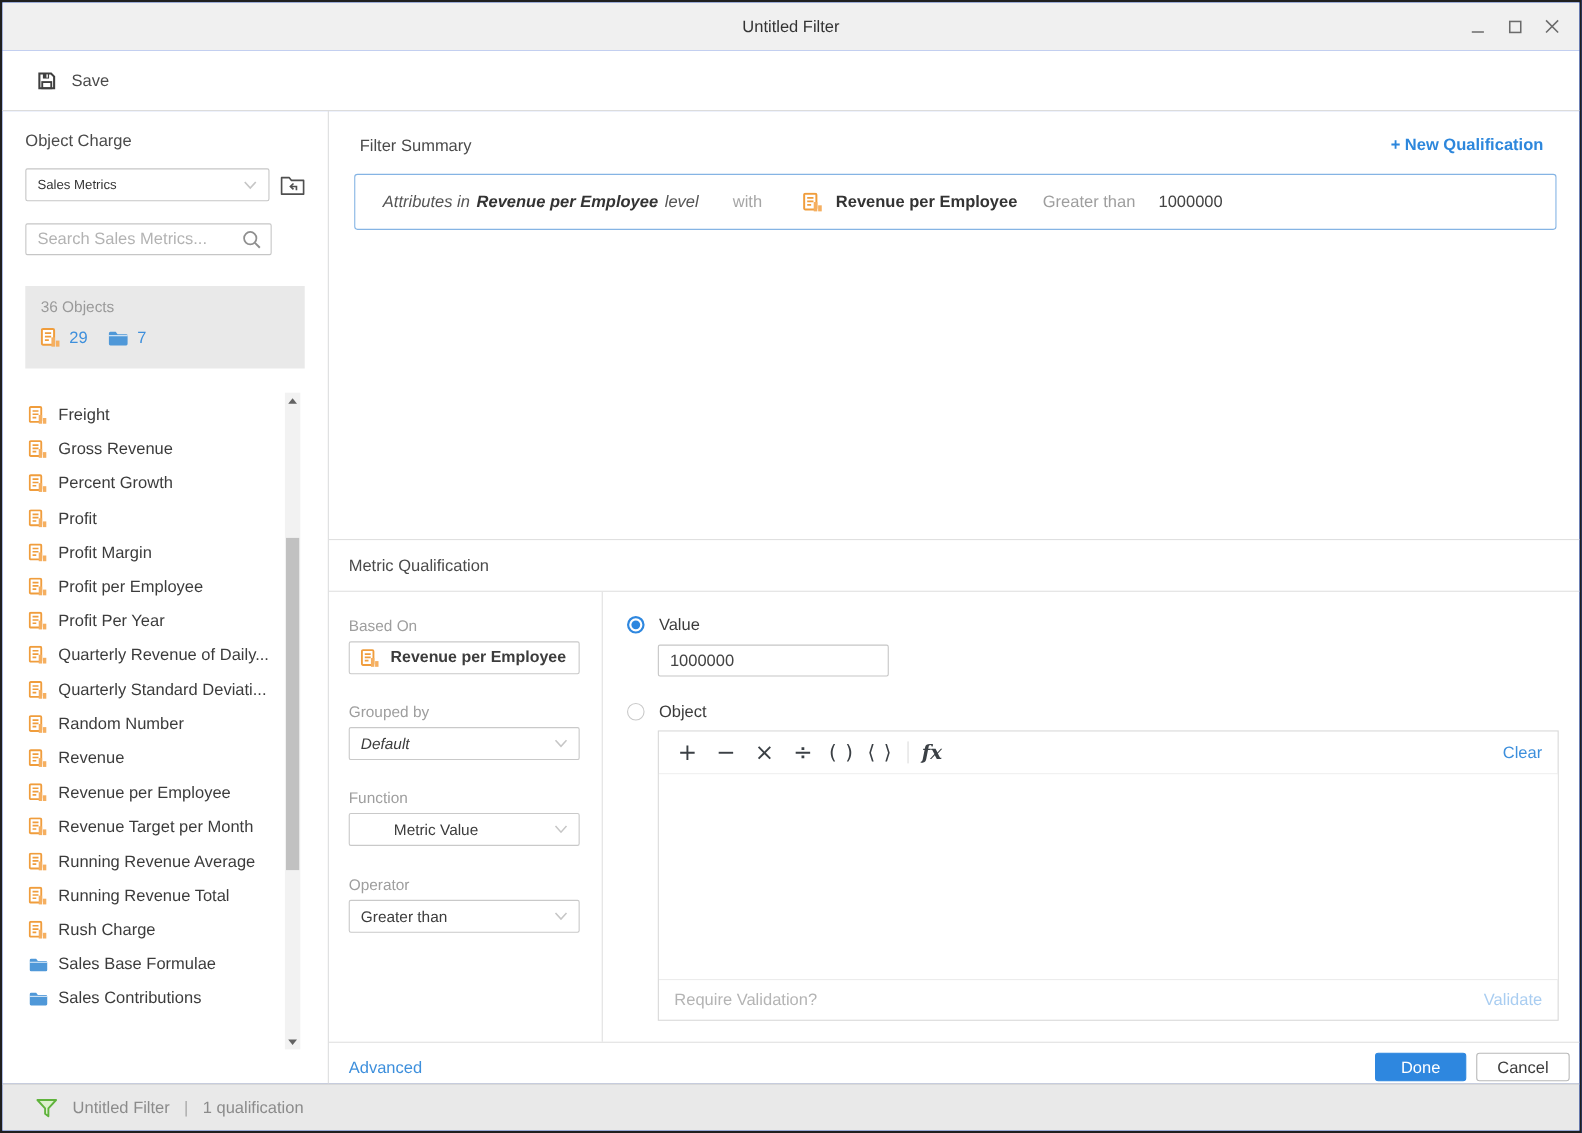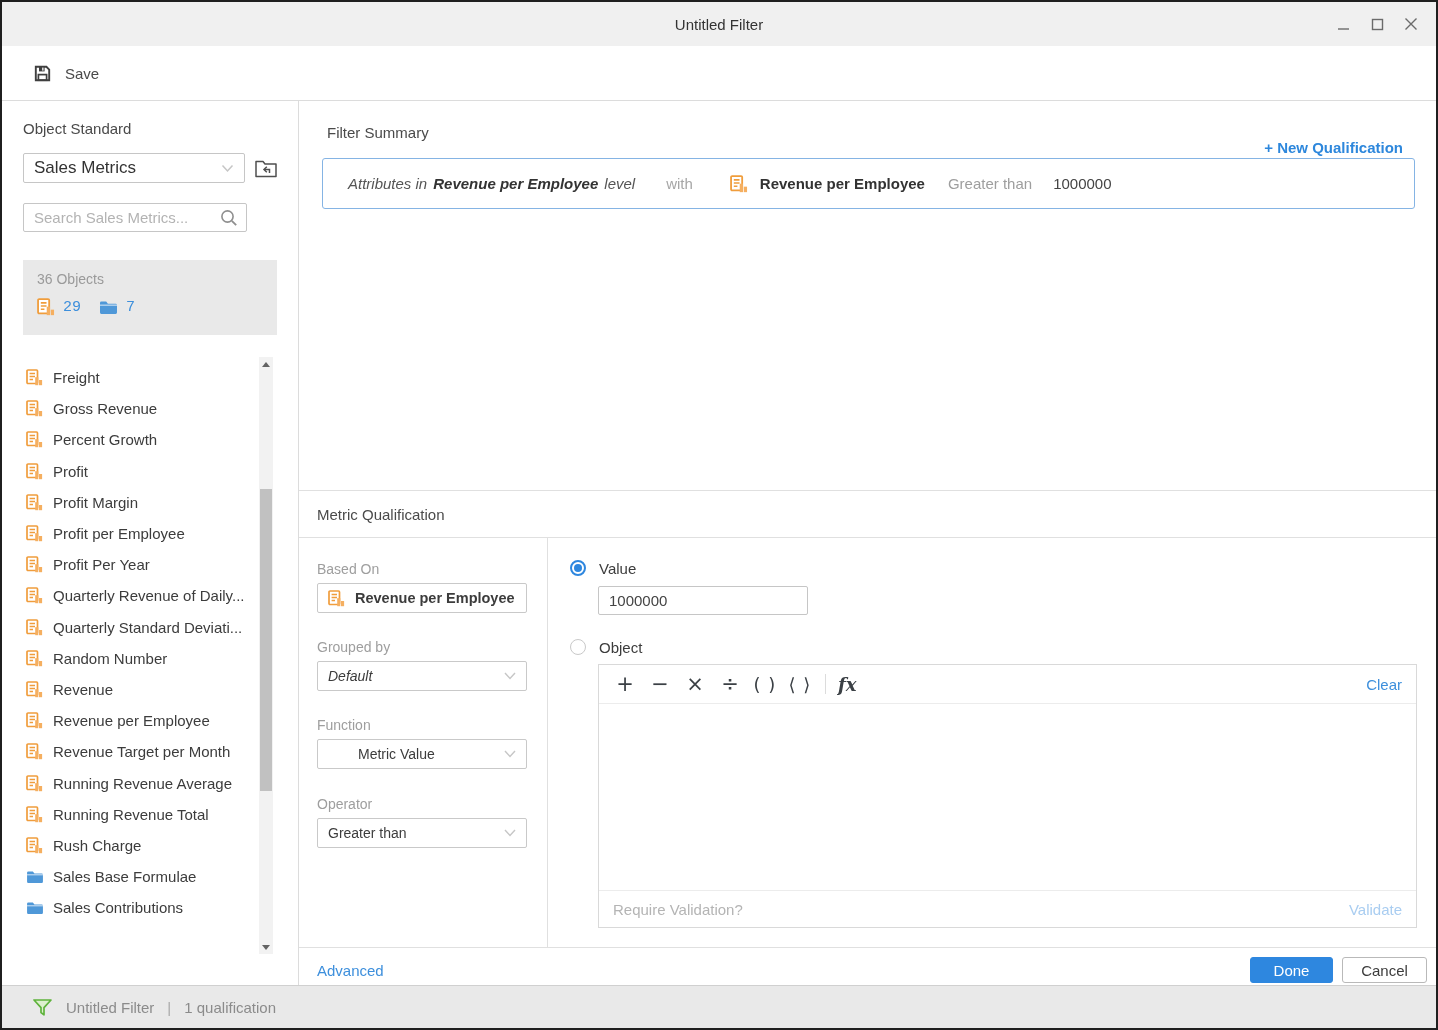"Object Standard" div.ob-title { text: Standard -> Charge }
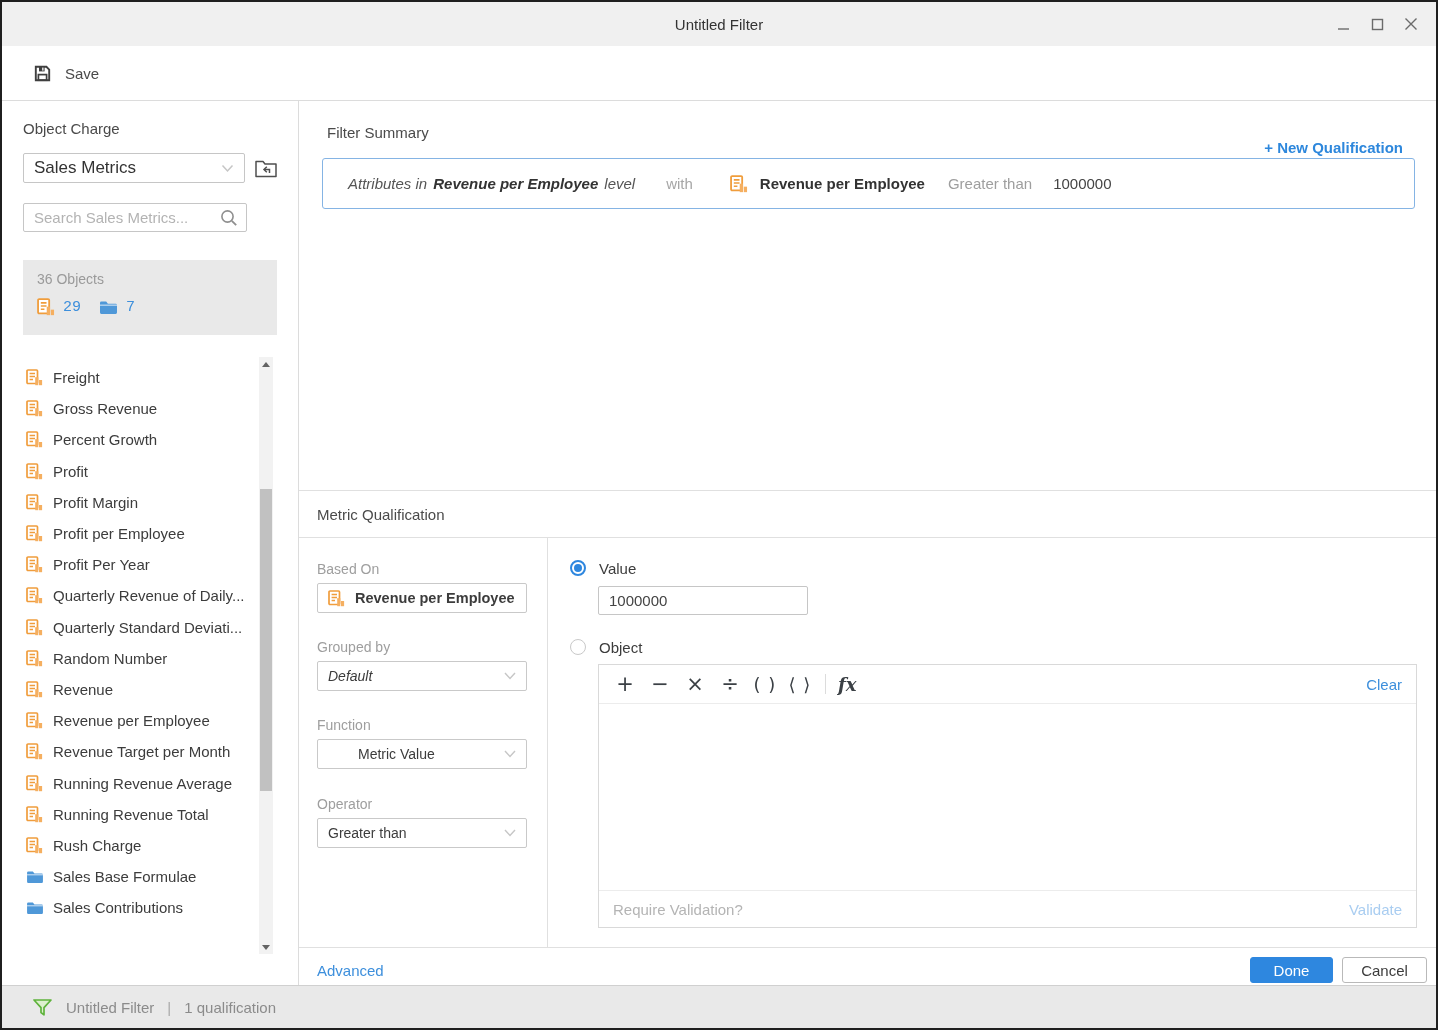"+ New Qualification" .new-qual { top: 38px -> 22px }
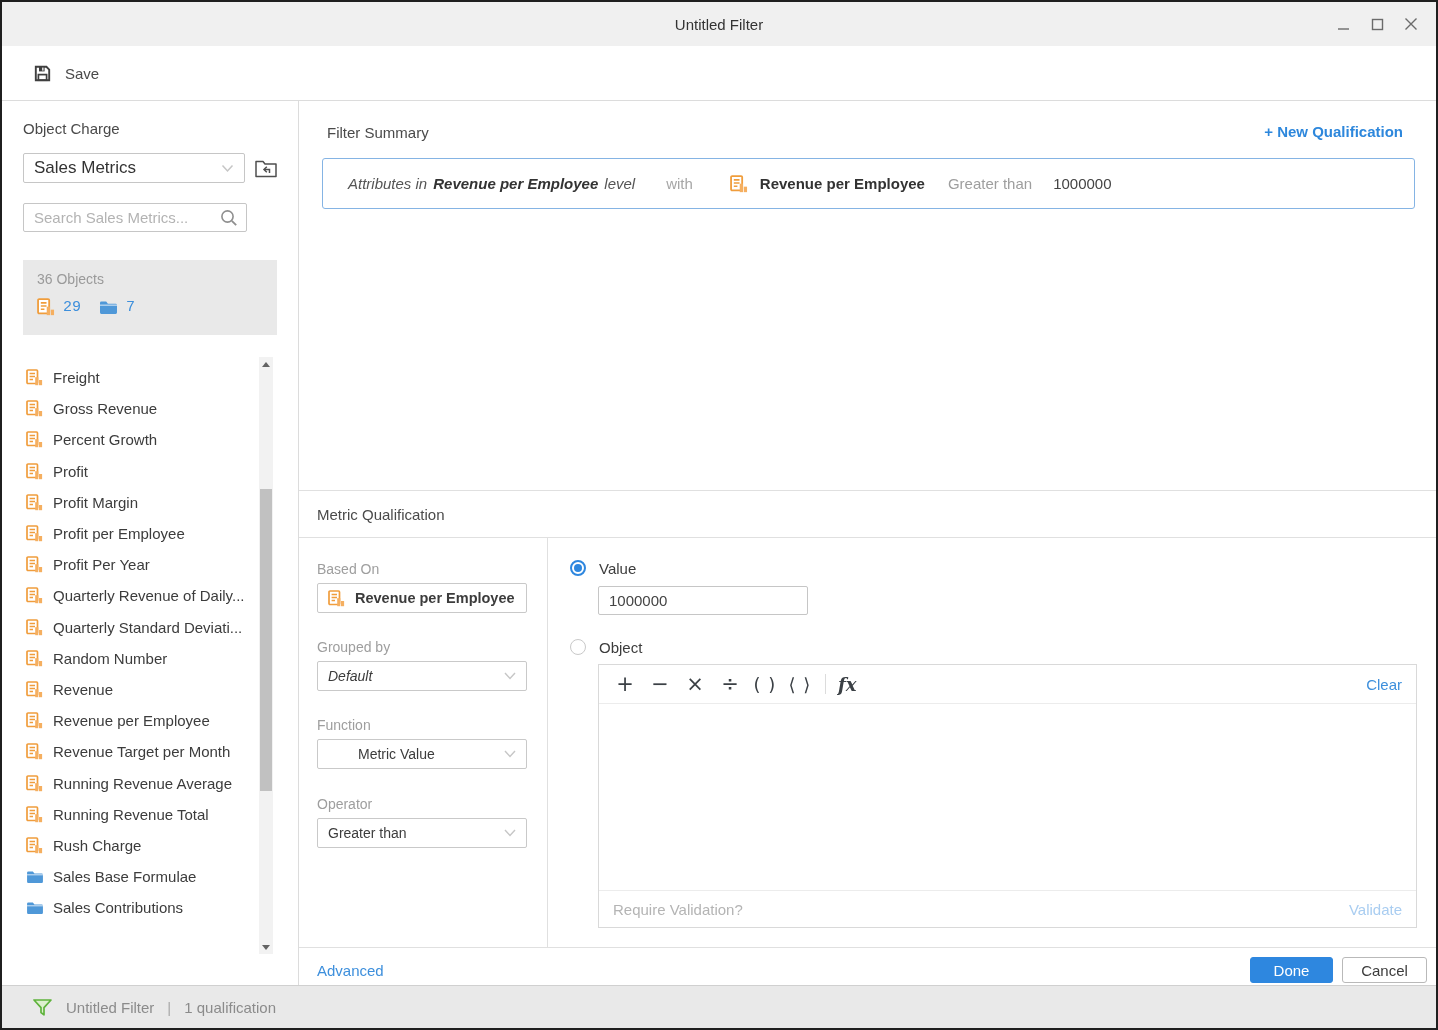"Sales Metrics" .source-select .val { font-size: 17px -> 12px }
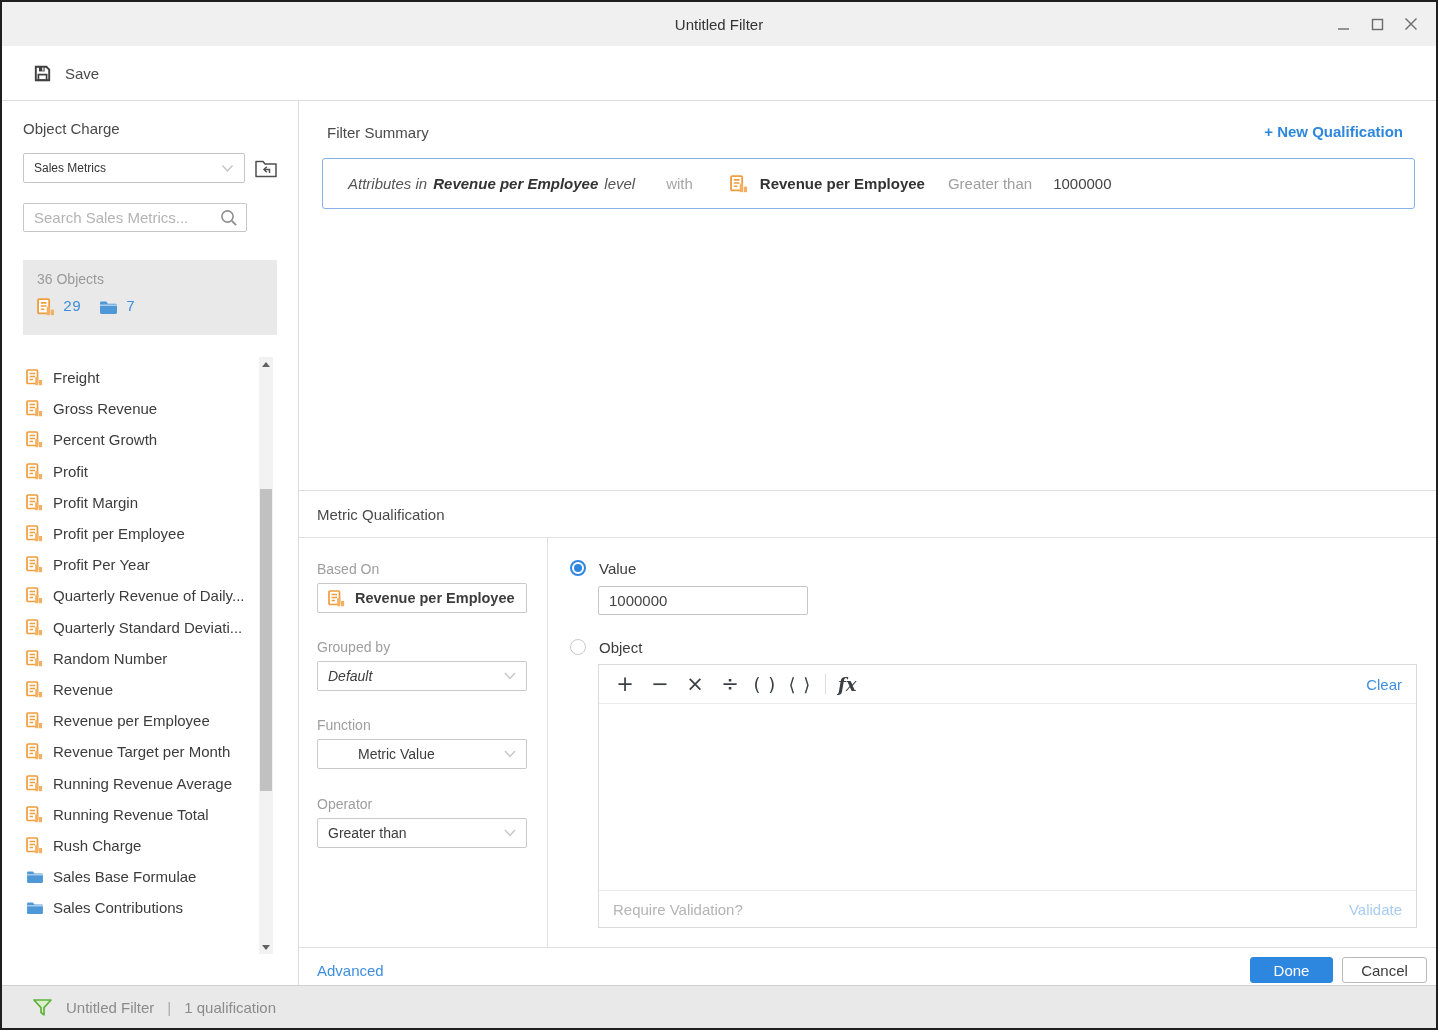"29" .summary-counts { font-family: Liberation Mono, monospace -> none }
